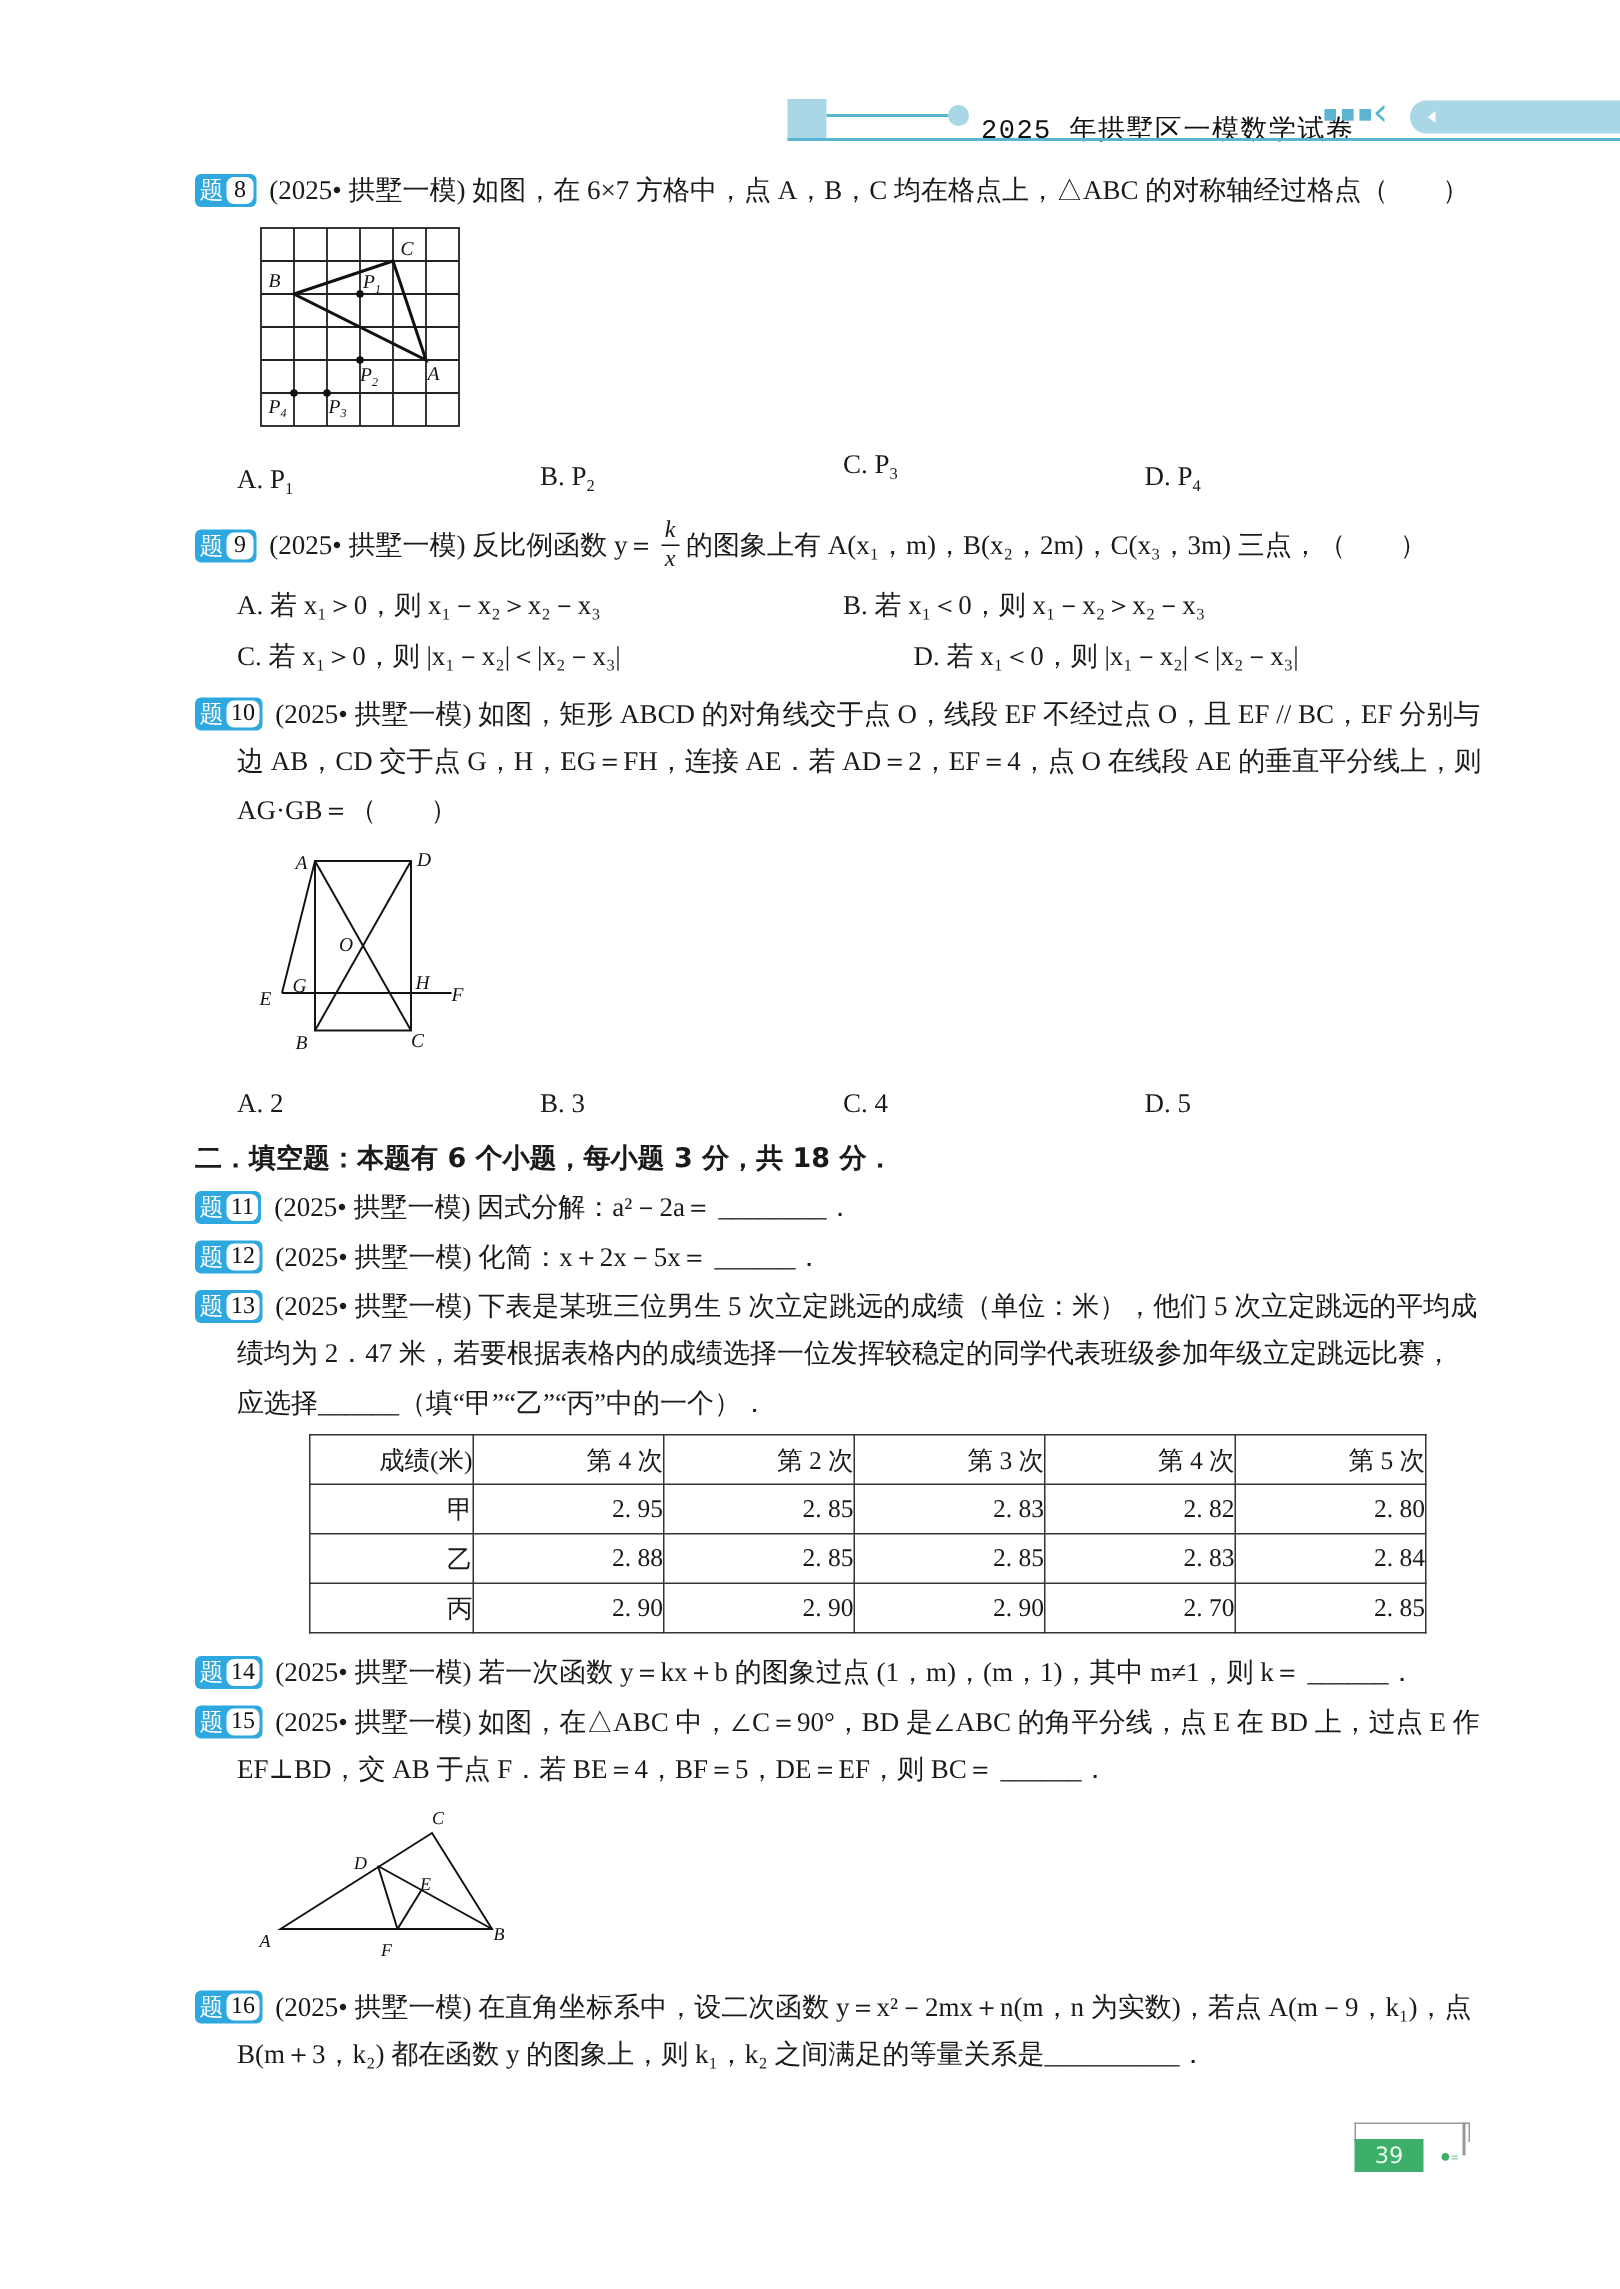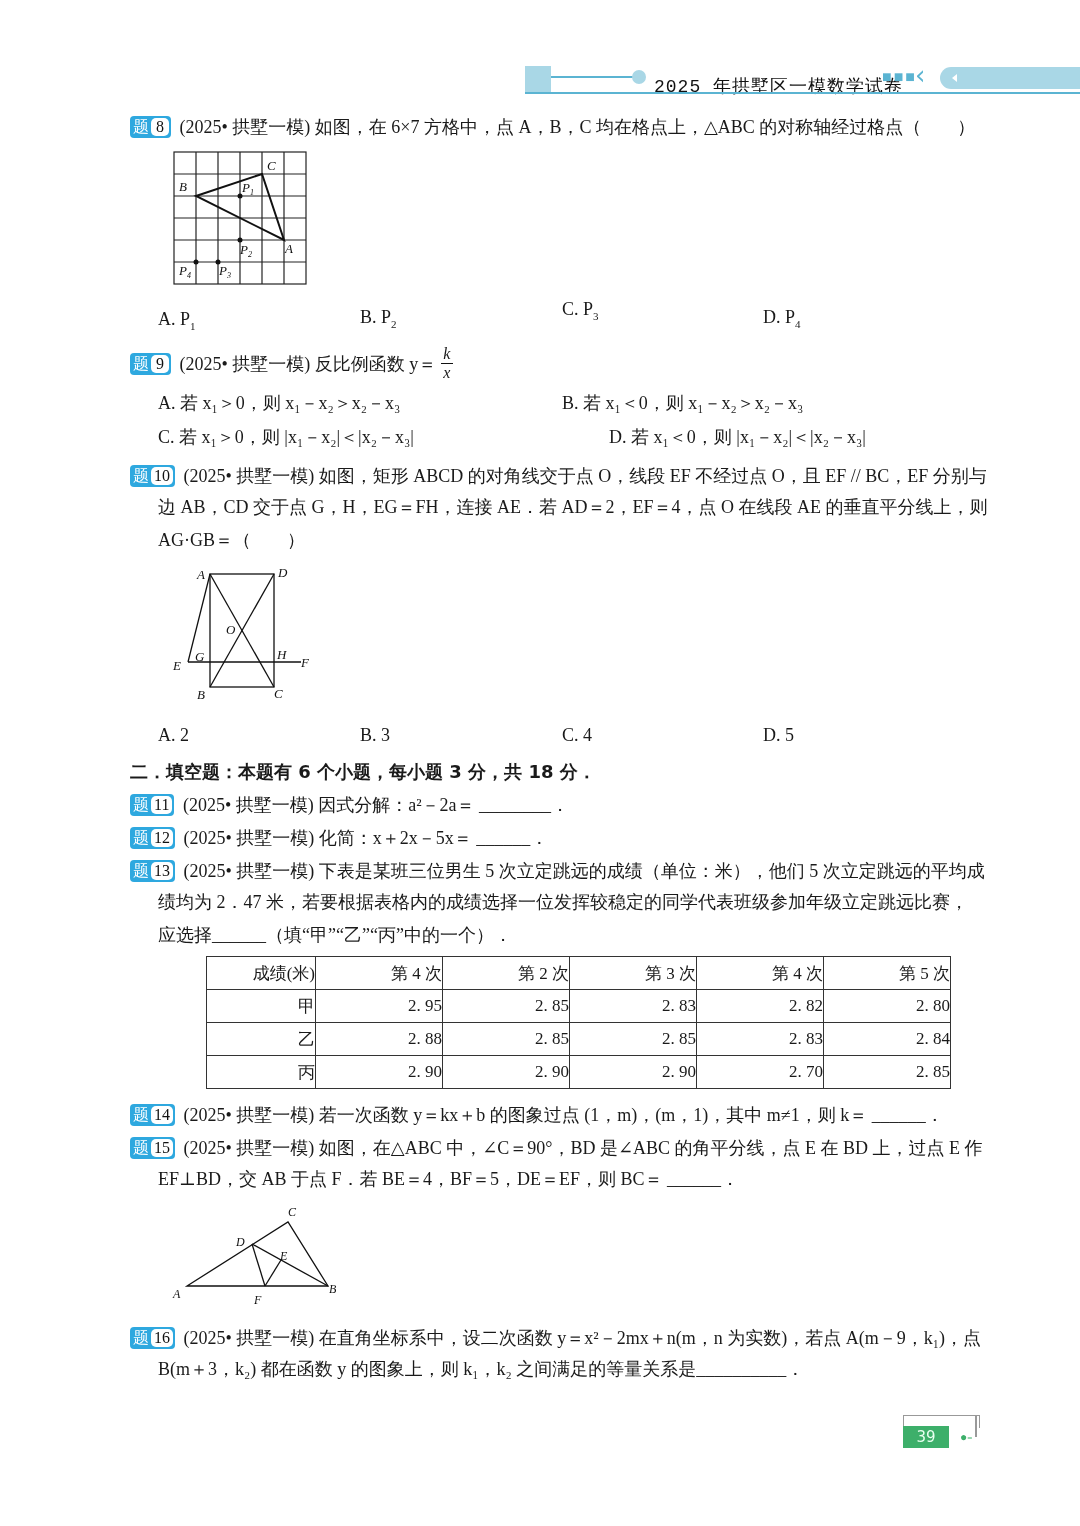"(2025• 拱墅一模)" .txt { font-family: none -> Liberation Serif, serif }
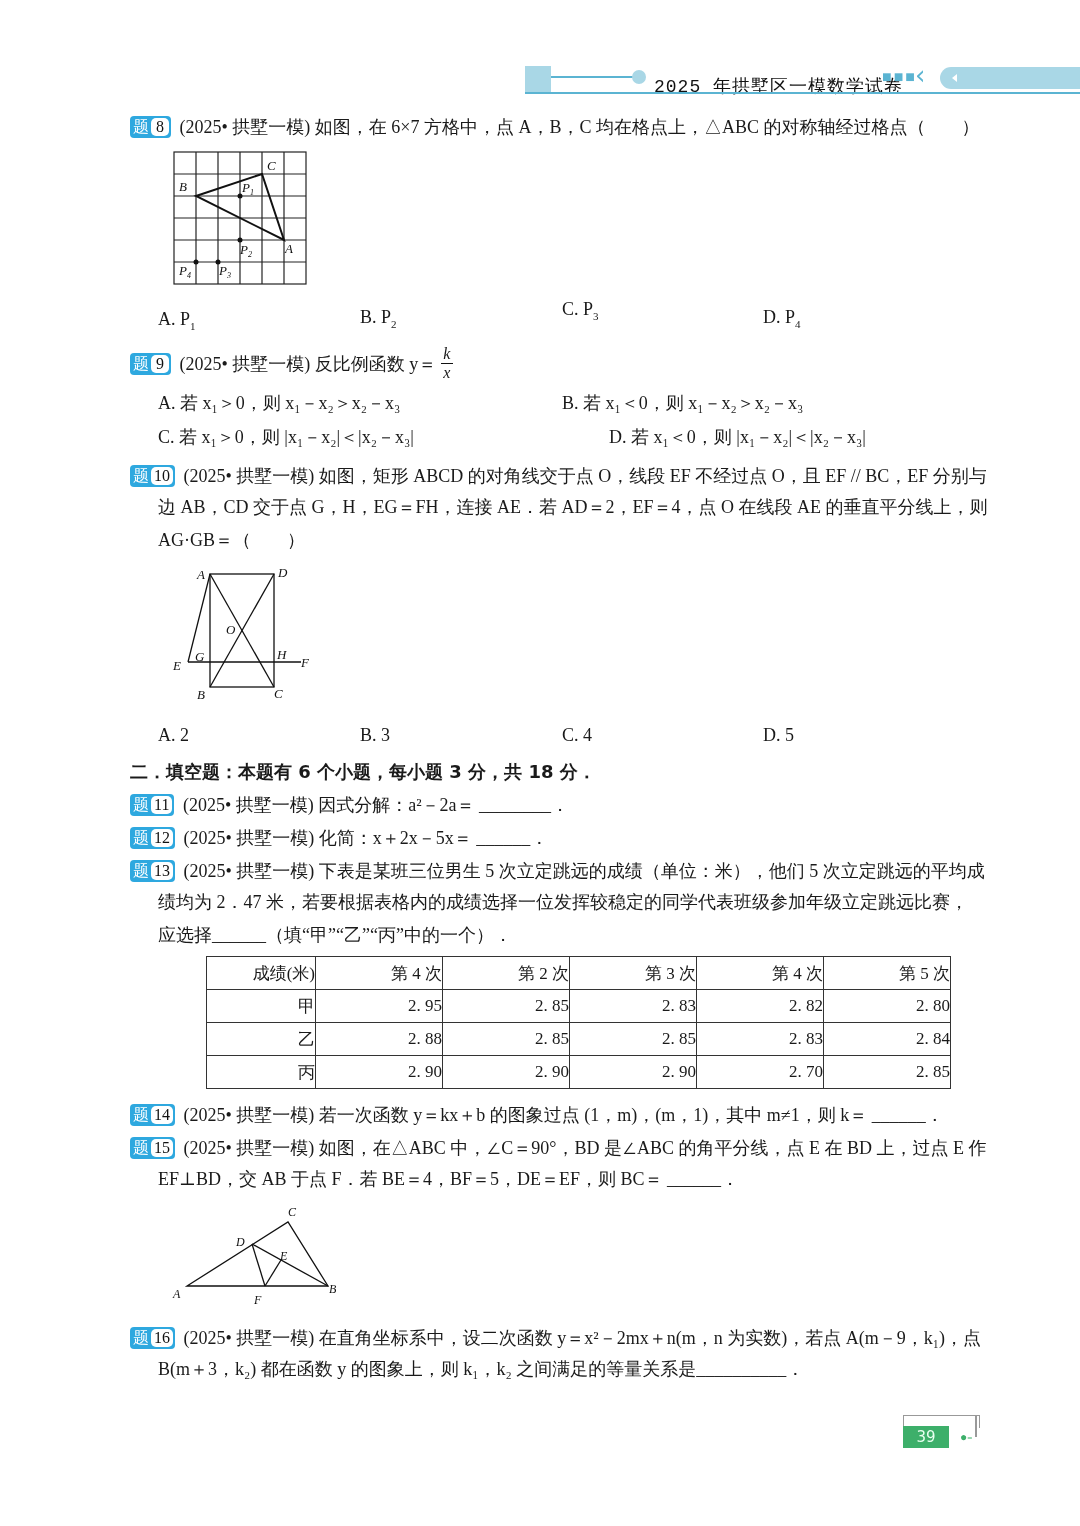"的图象上有 A(x₁，m)，B(x₂，2m)，C(x₃，3m) 三点，（ ）" span.txt { html: none -> <span> 的图象上有 A(x₁，m)，B(x₂，2m)，C(x₃，3m) 三点，（ ）</span> }
